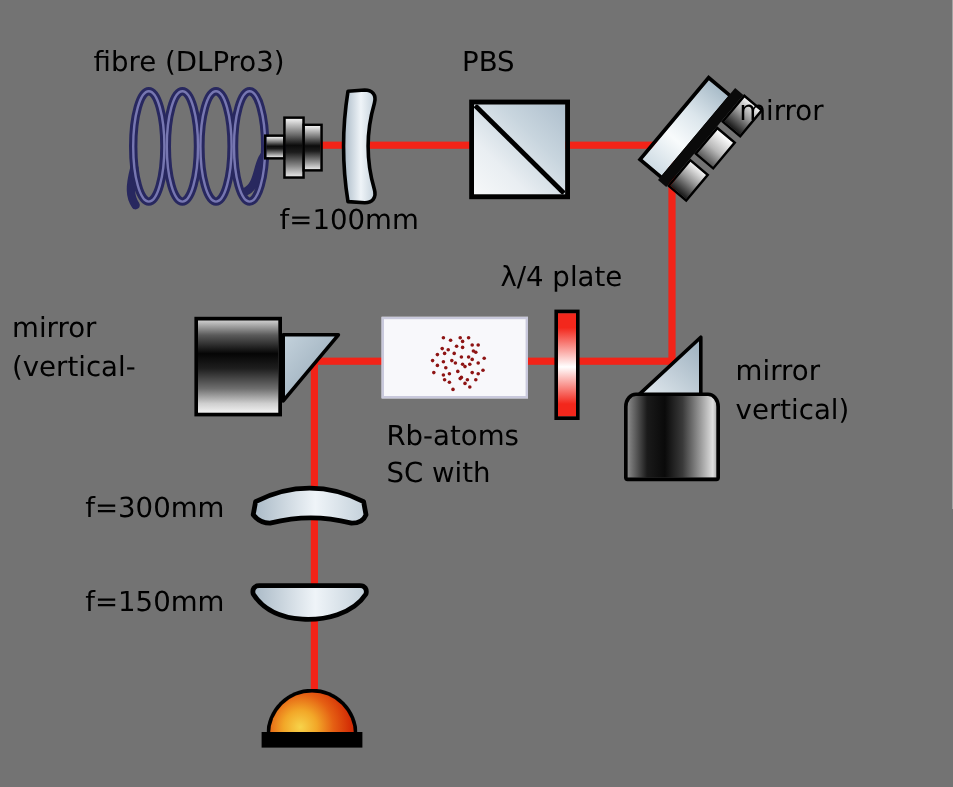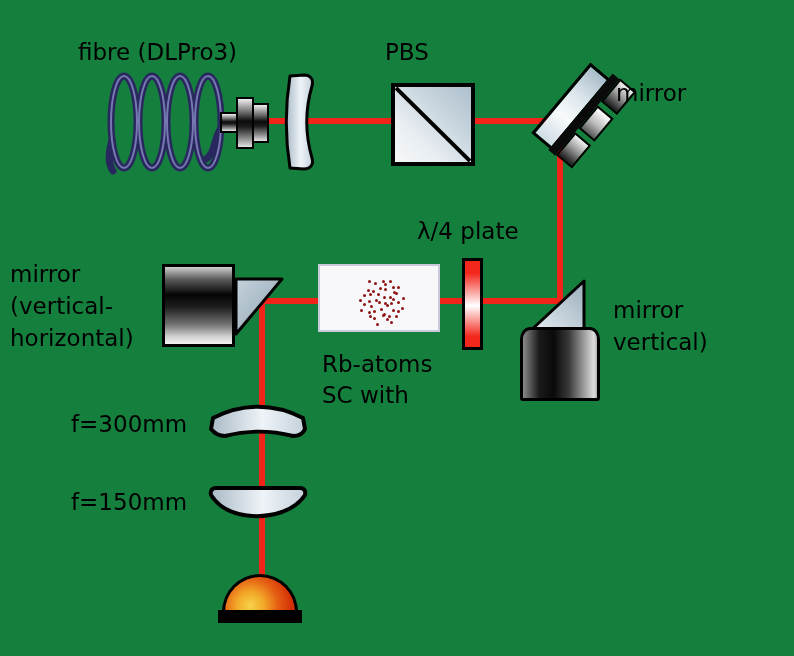"fibre (DLPro3)" div { background: #15803d -> #737373 }
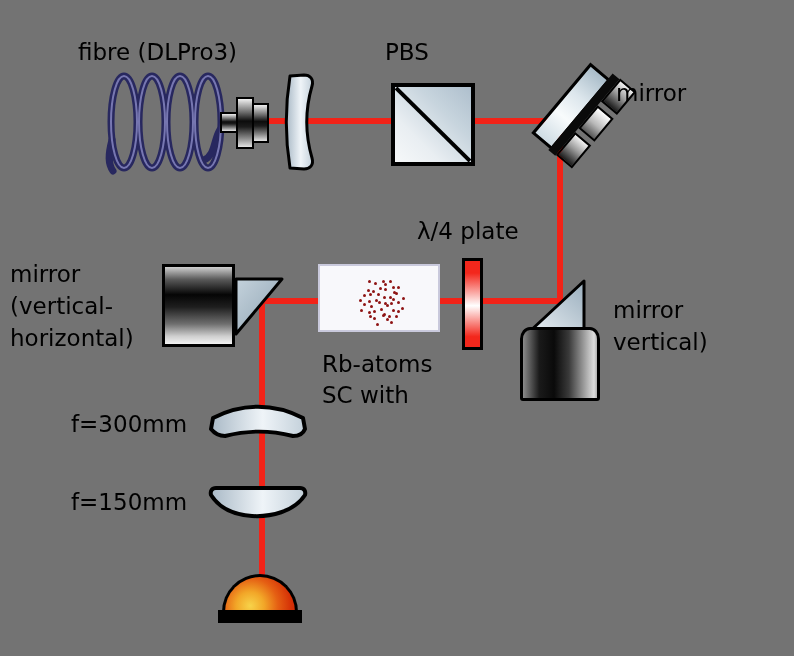"f=100mm" div.label { html: none -> <div>f=100mm</div> }
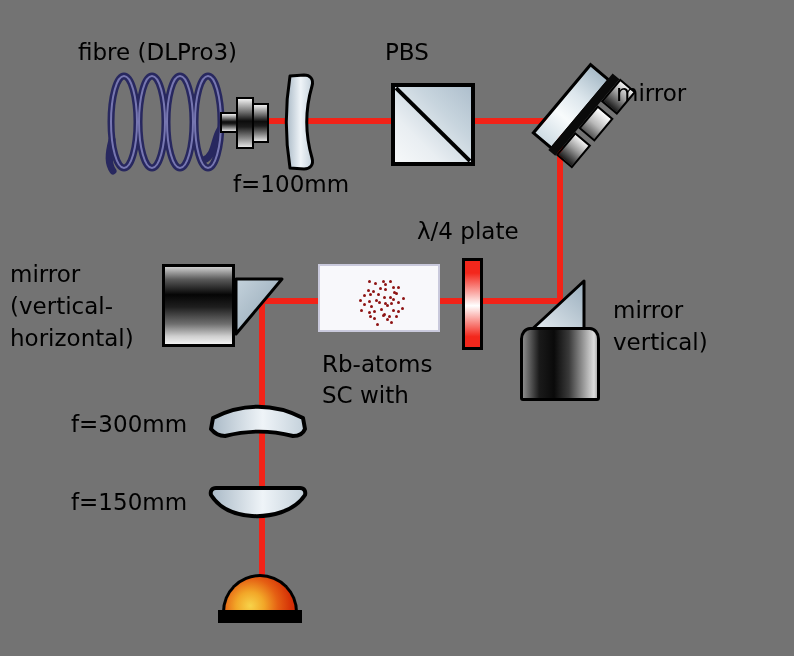"horizontal)" div { html: <div>horizontal)</div> -> none }
